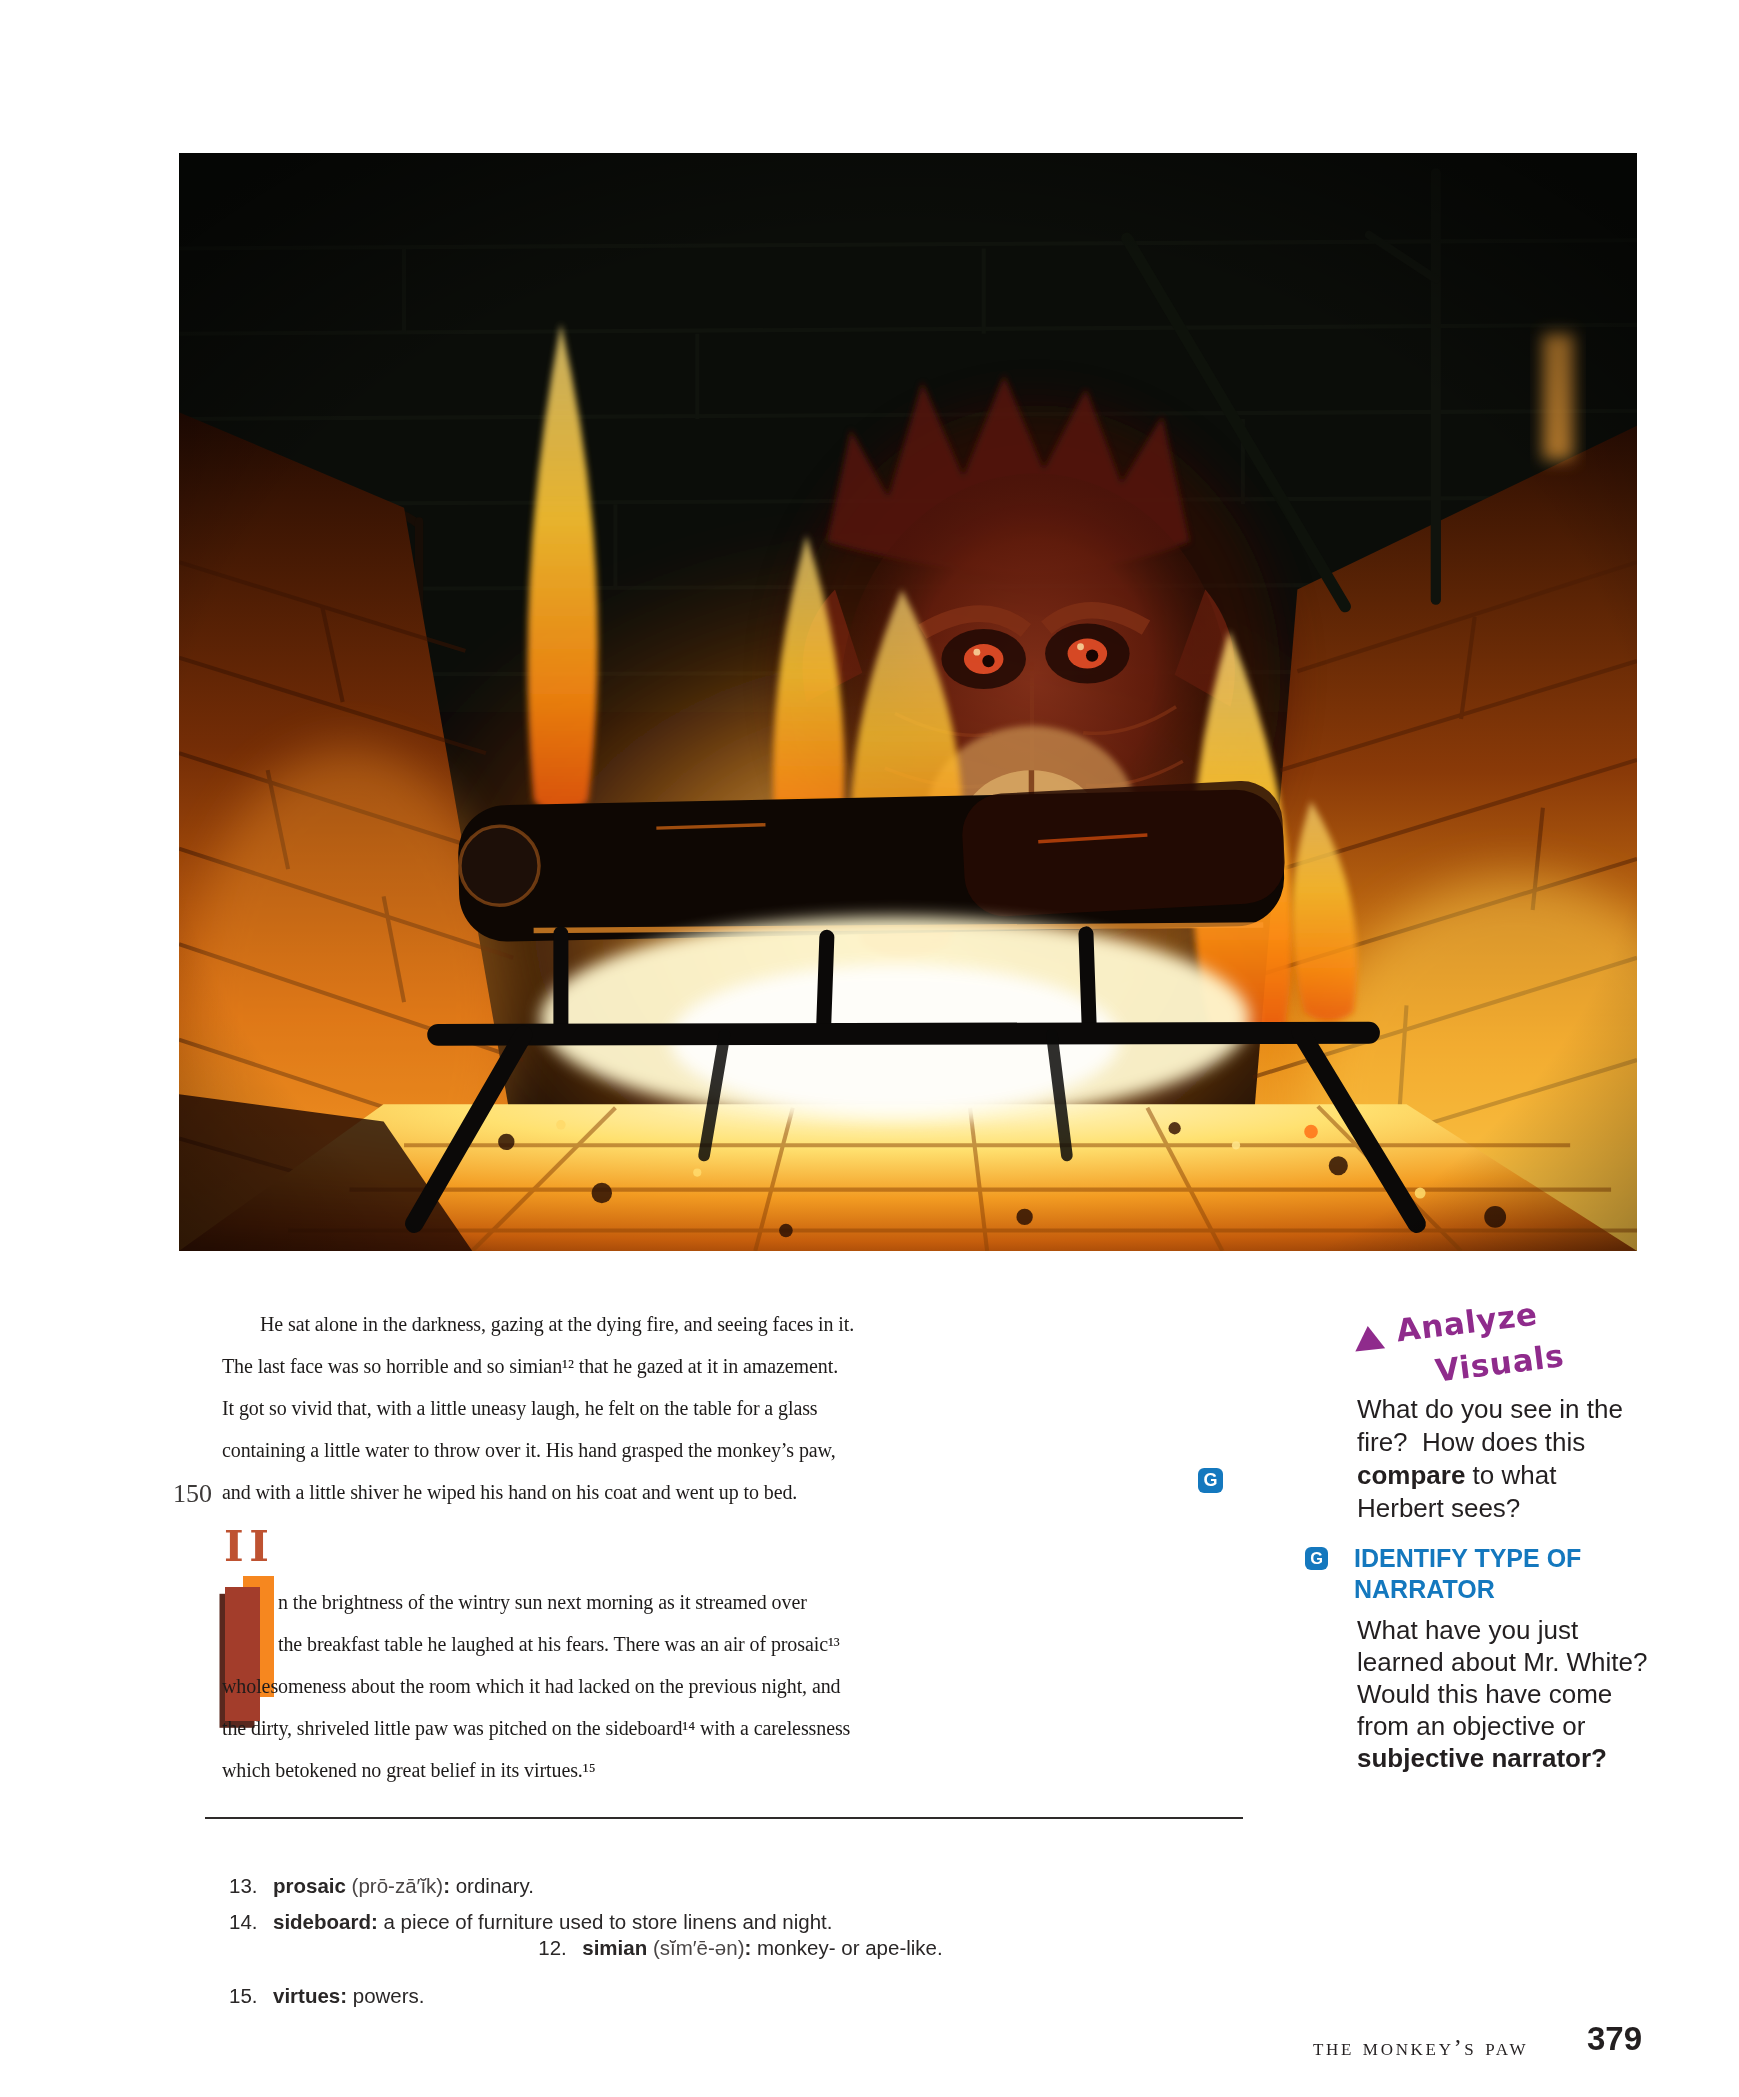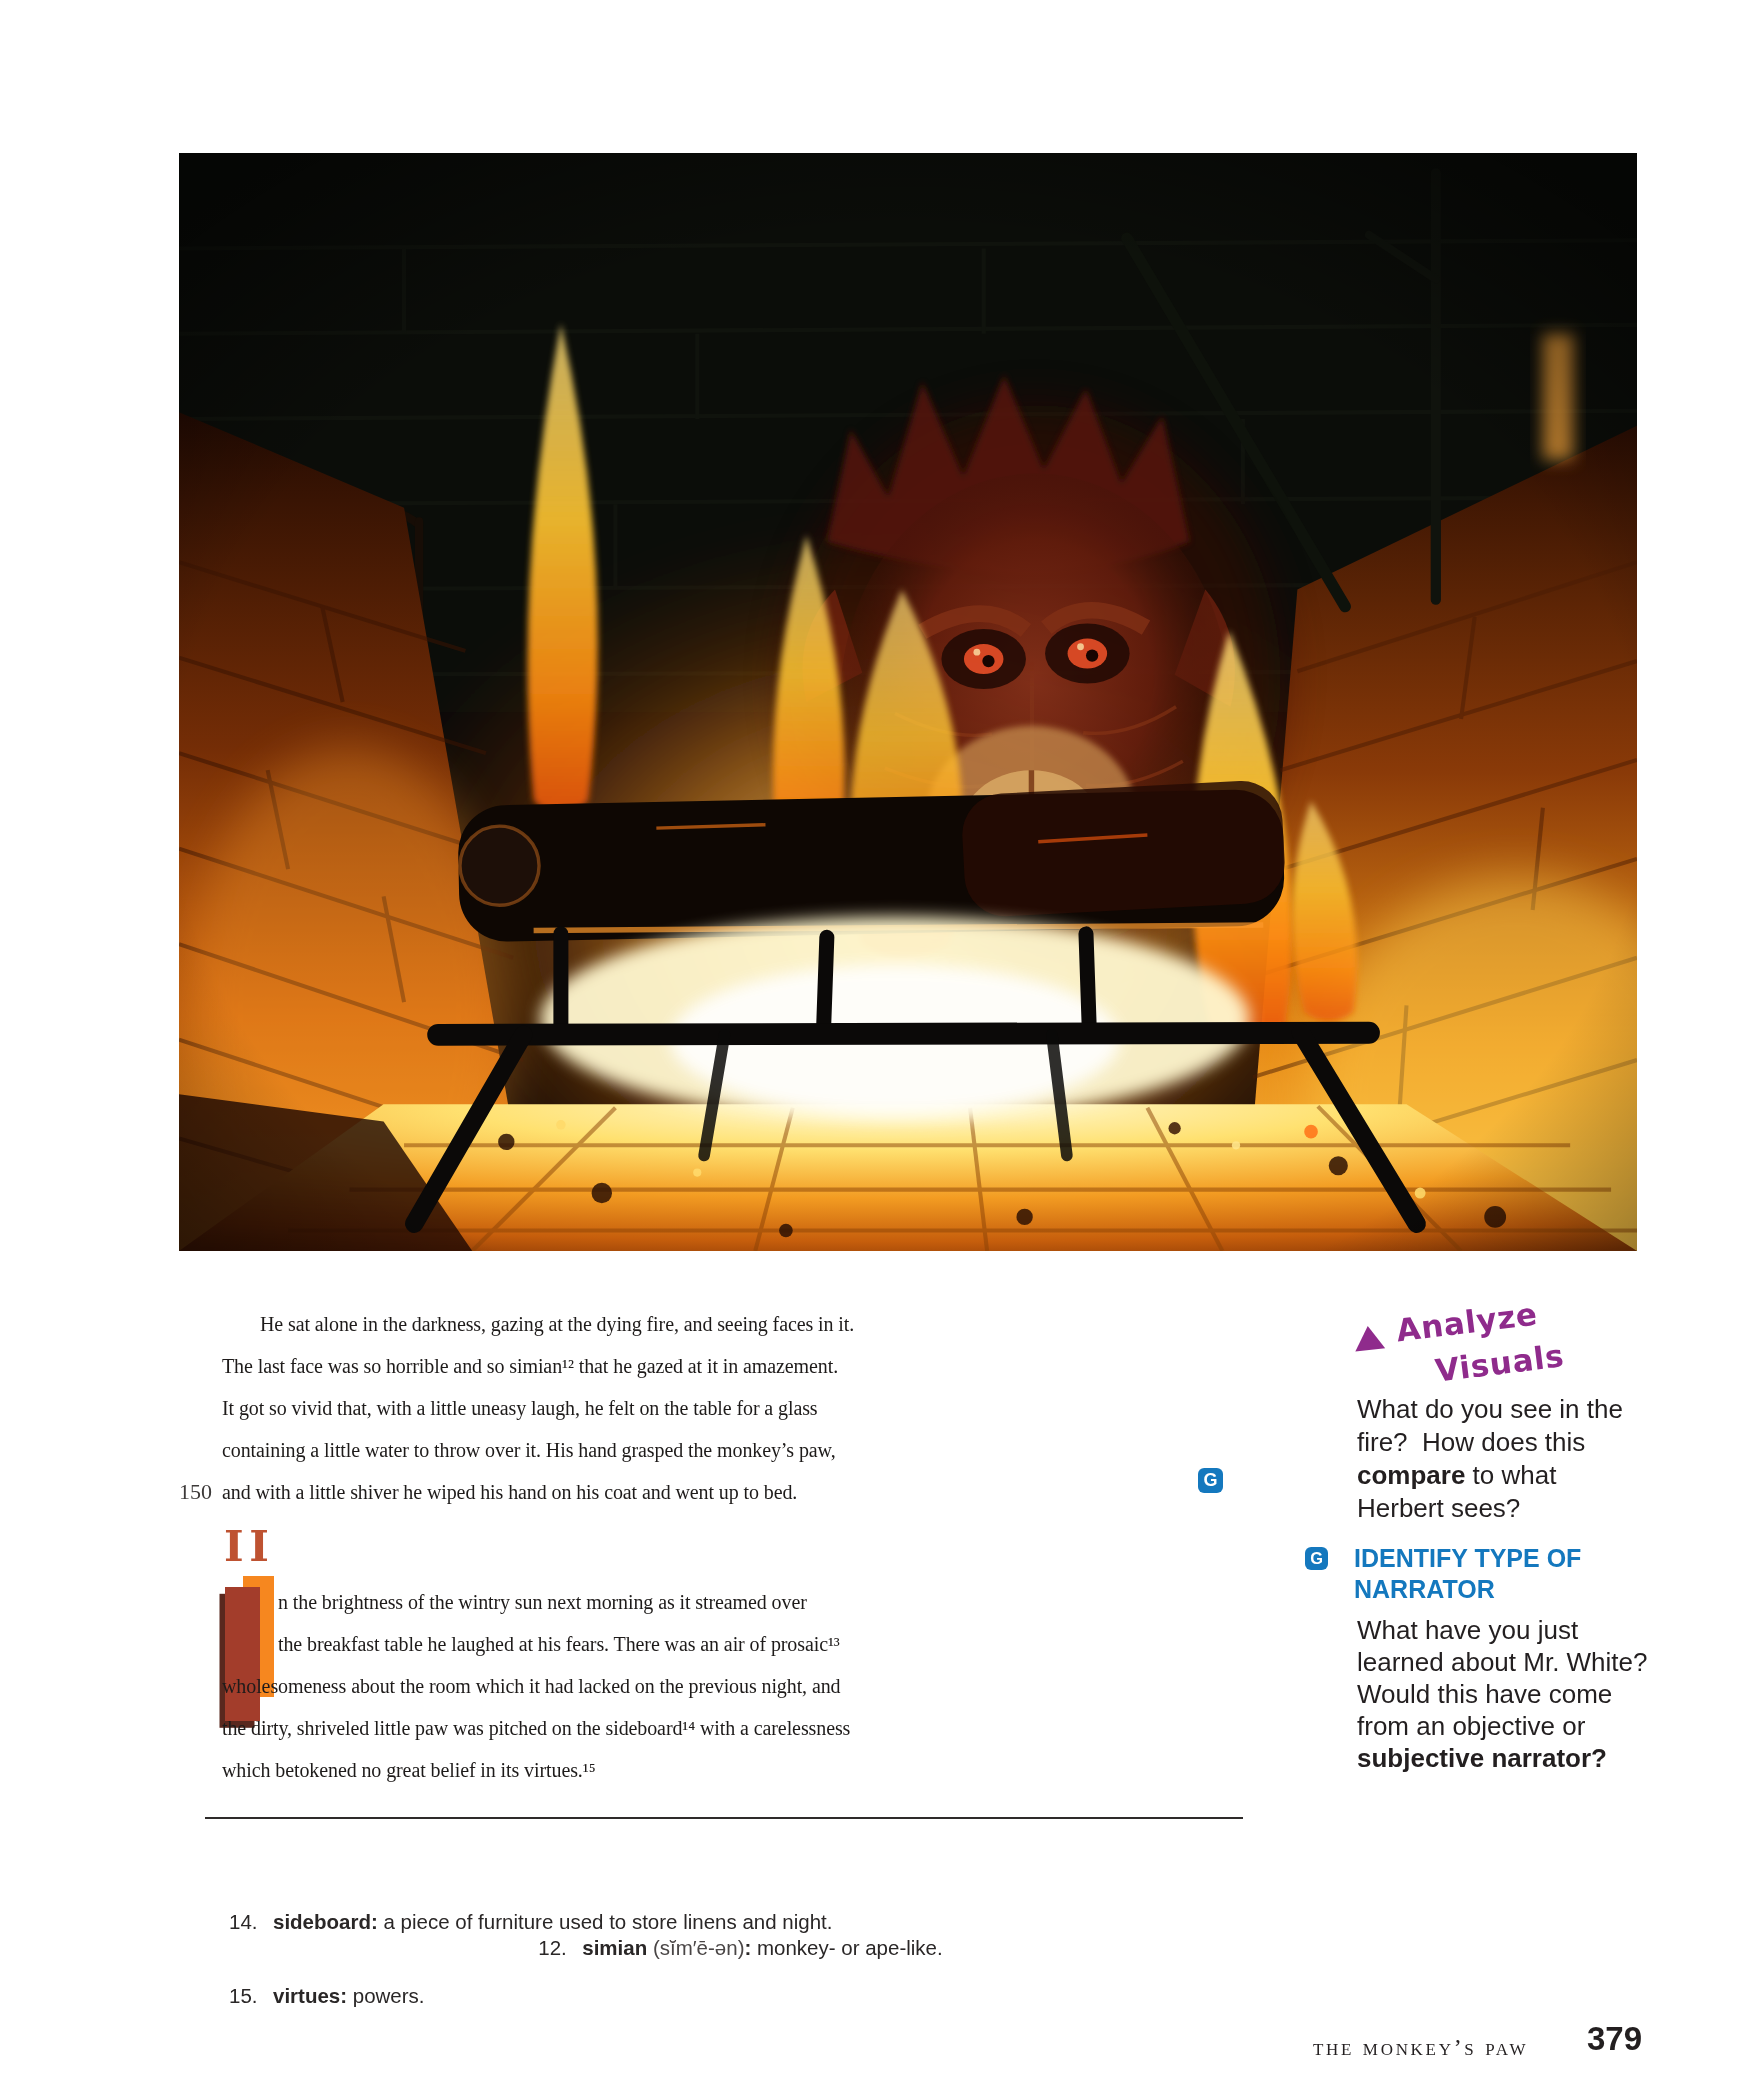"150" .line-no { font-size: 22px -> 26px }
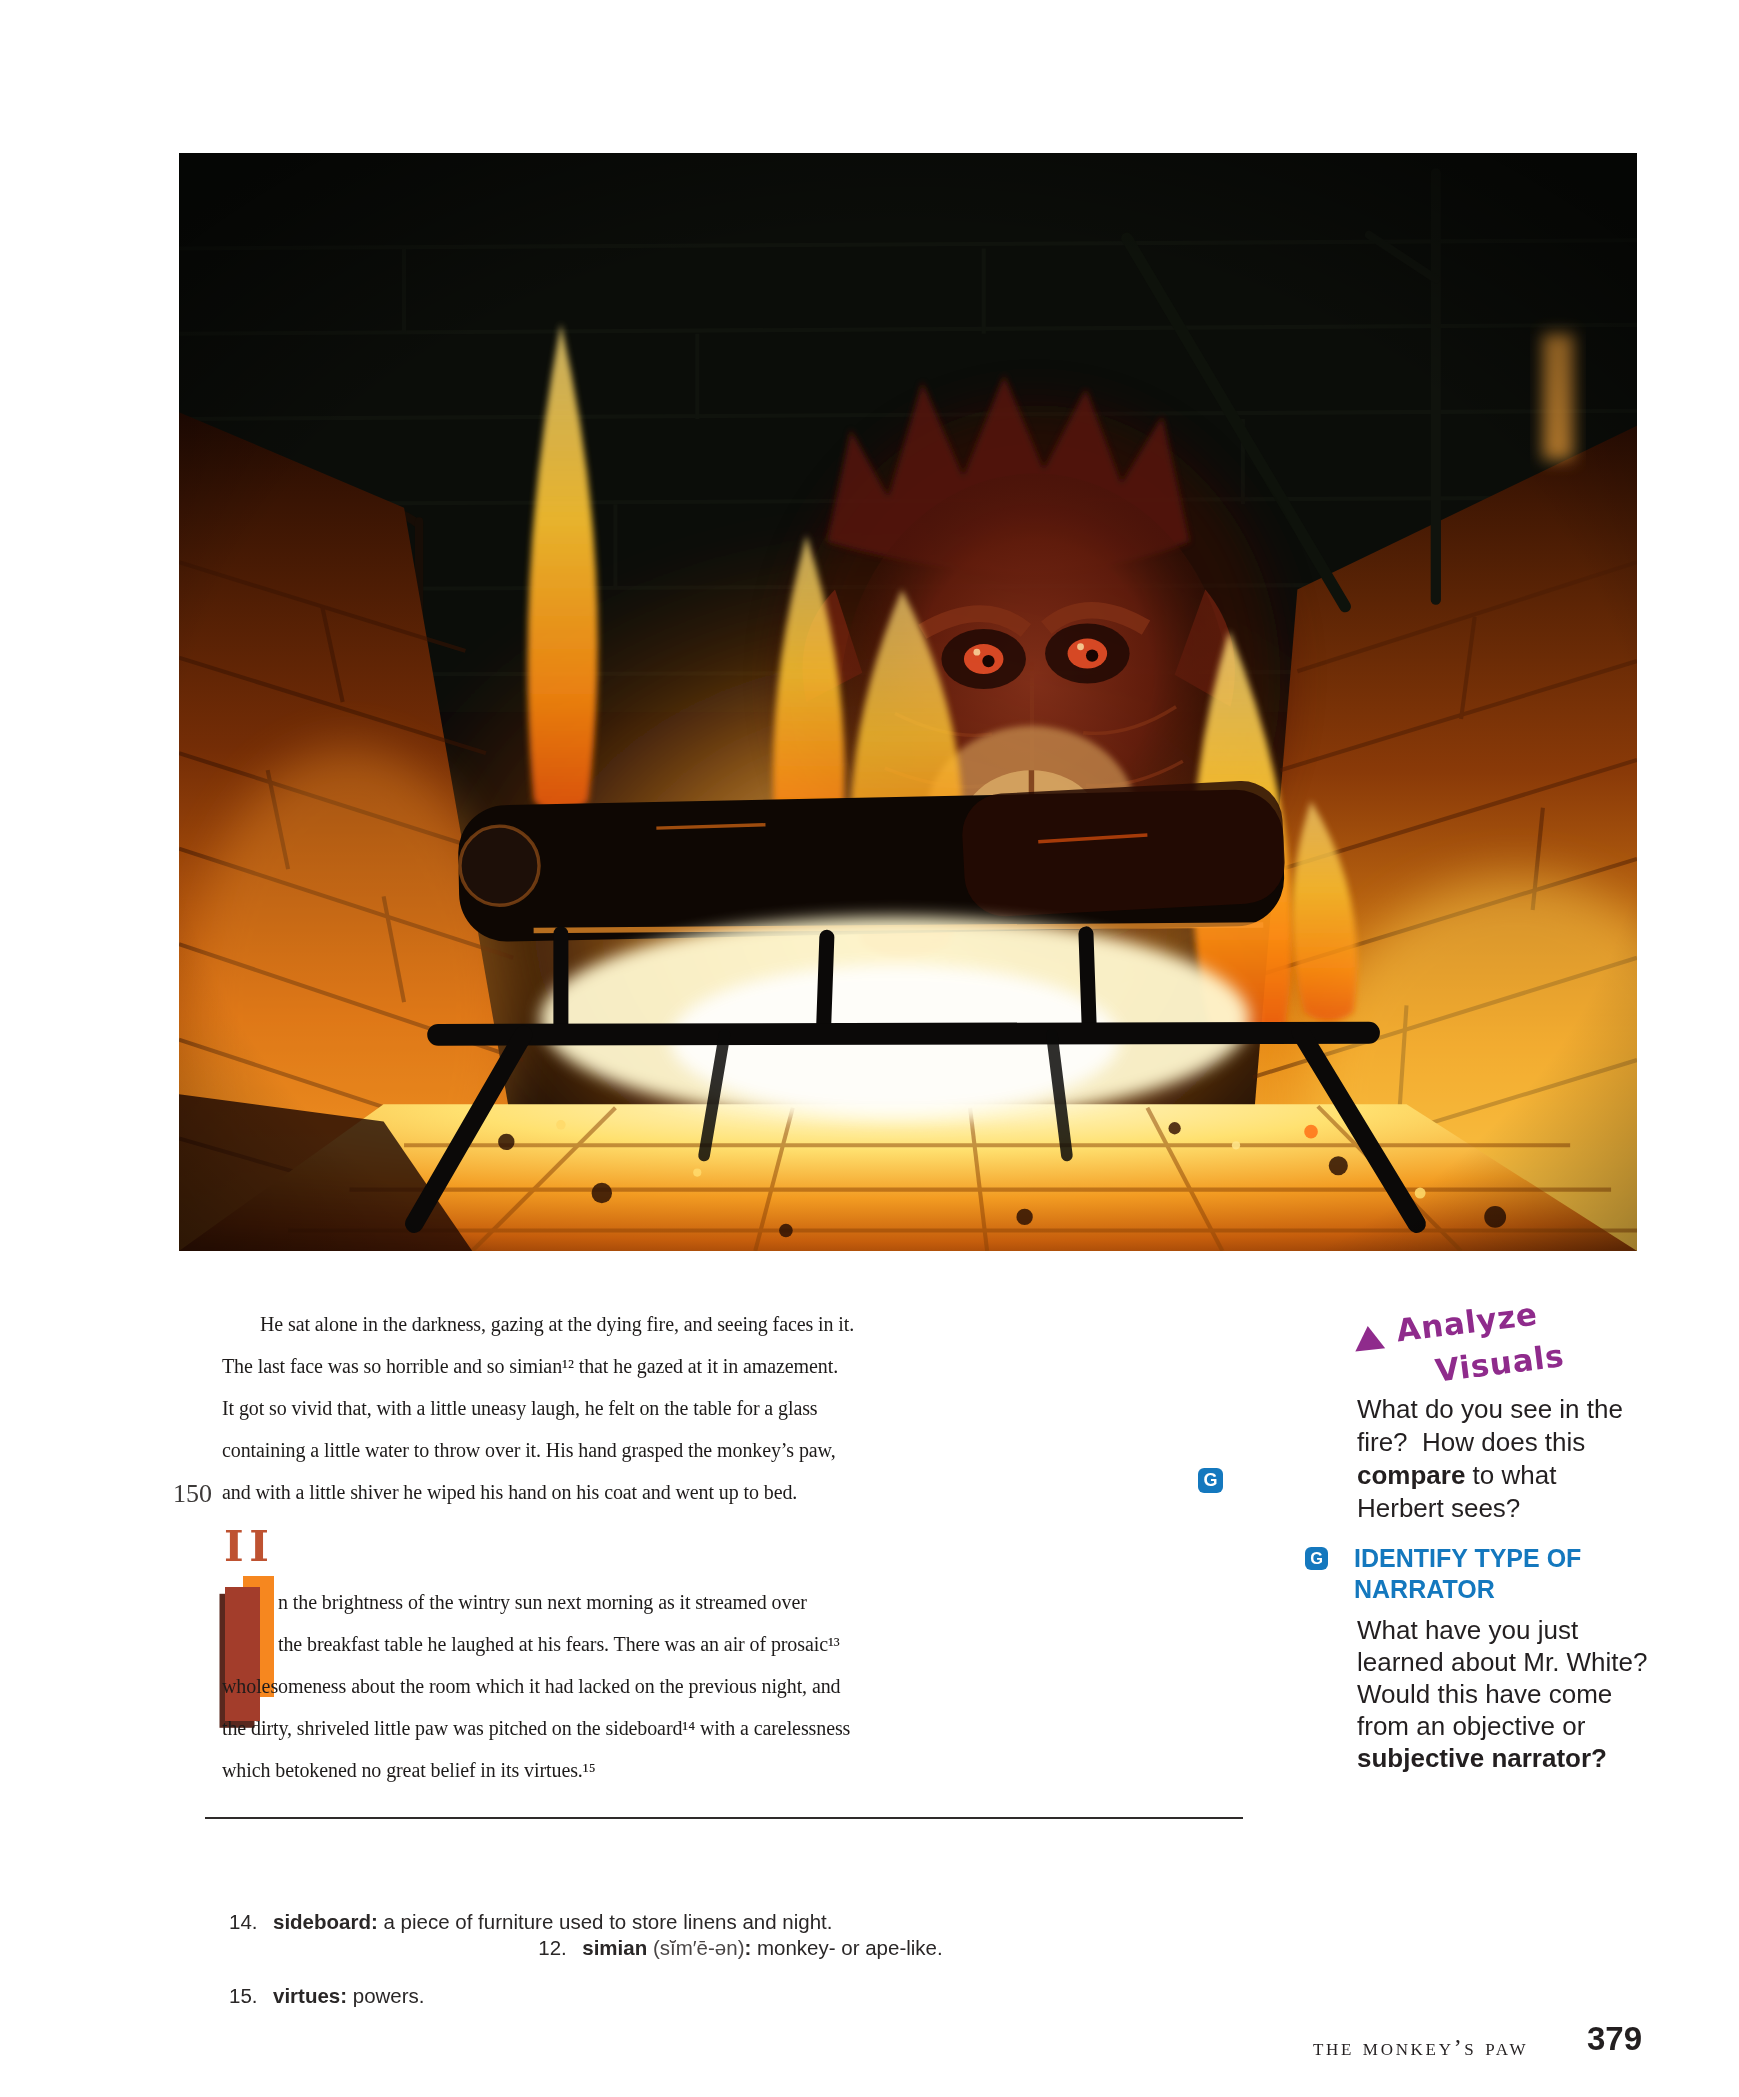"13." div.footnote { html: none -> <div> <span>13.</span> <span><b>prosaic</b><span> (prō-zā′ĭk)</span><b>:</b><span> ordinary.</span></span> </div> }
